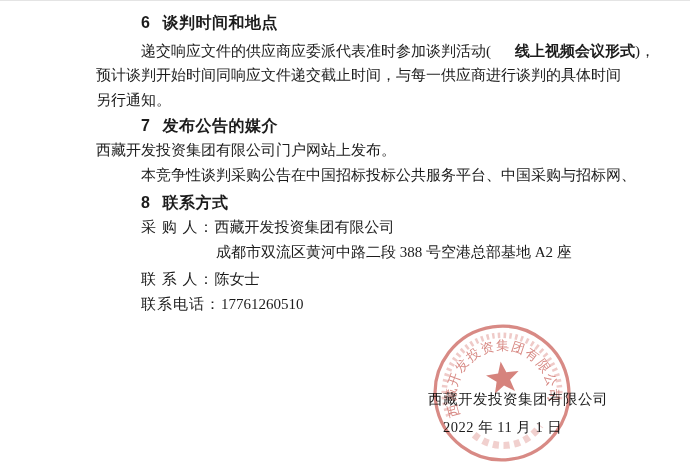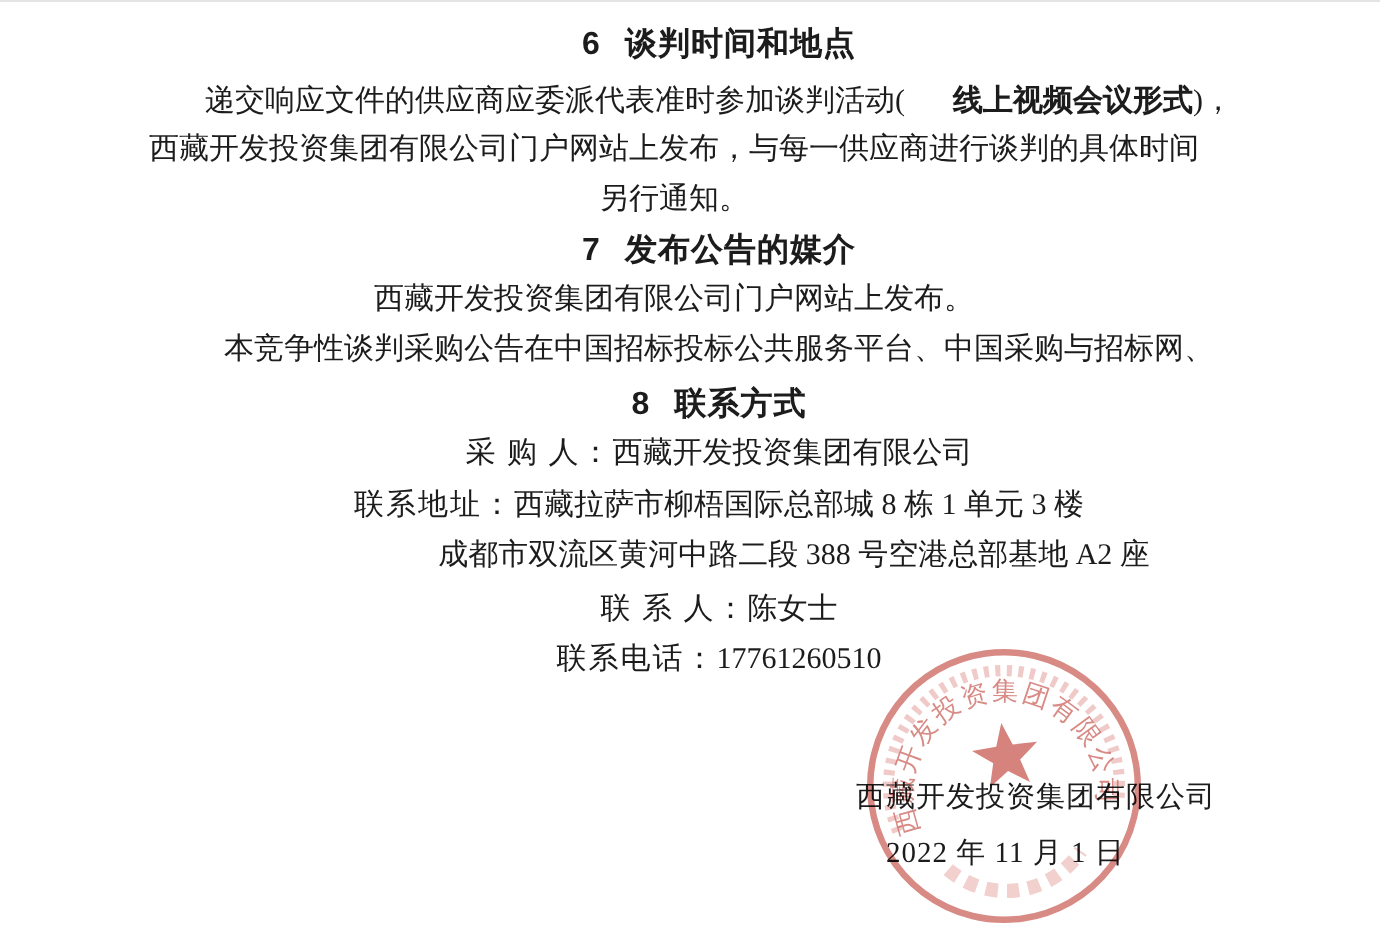"6 谈判时间和地点" .content { padding: 9px 60px 0 44px -> 9px 60px 0 96px; text-align: center -> none }
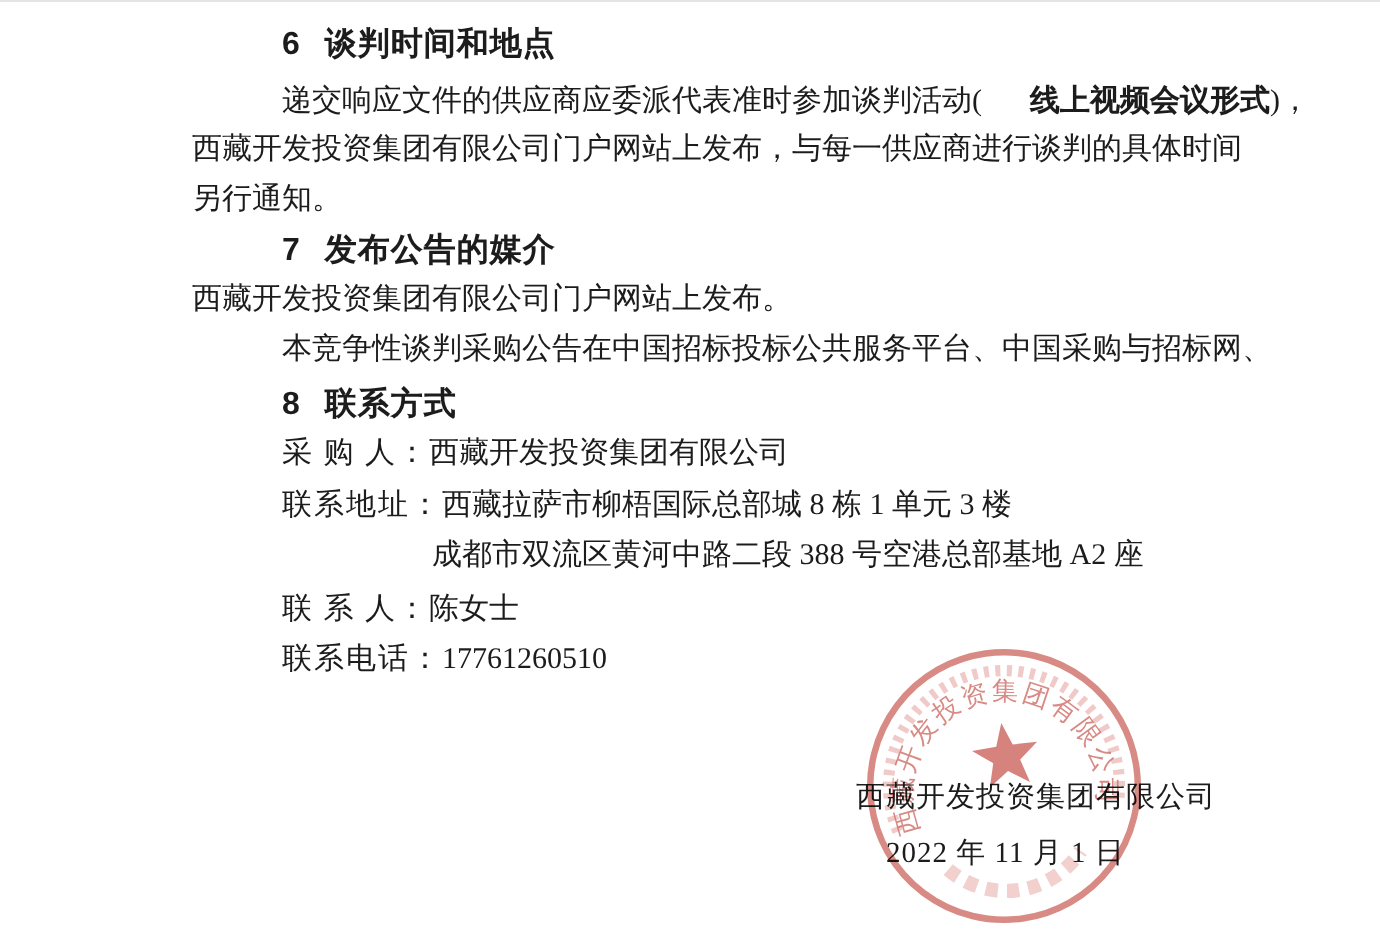"西藏开发投资集团有限公司门户网站上发布，与每一供应商进行谈判的具体时间" div.line { text: 西藏开发投资集团有限公司门户网站上发布 -> 预计谈判开始时间同响应文件递交截止时间 }
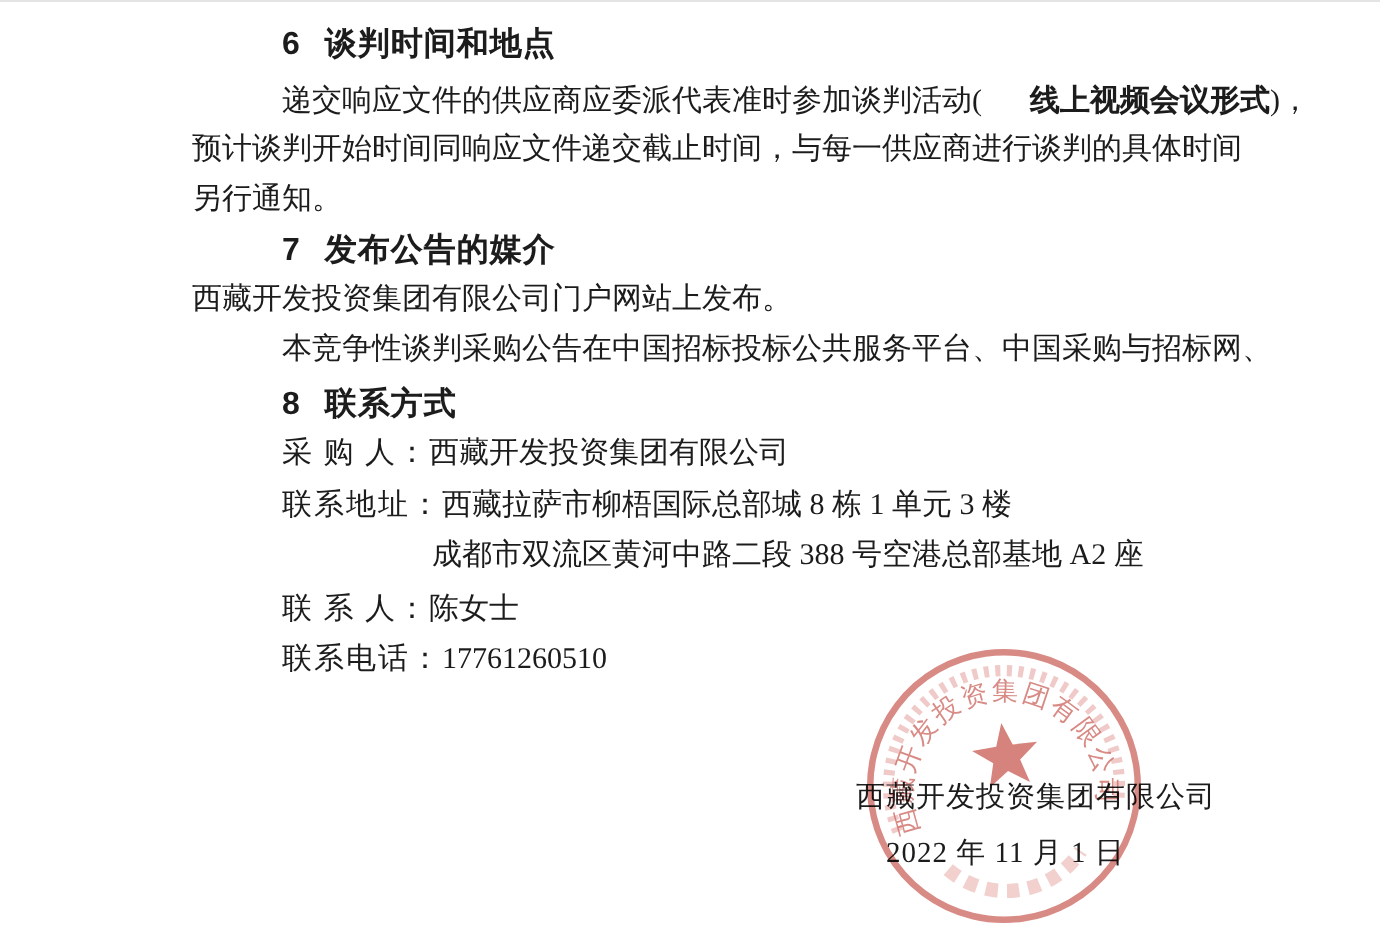"联系地址：西藏拉萨市柳梧国际总部城 8 栋 1 单元" div.contact-row { html: <div> <span>联系地址：</span><span>西藏拉萨市柳梧国际总部城 8 栋 1 单元 3 楼</span> </div> -> none }
